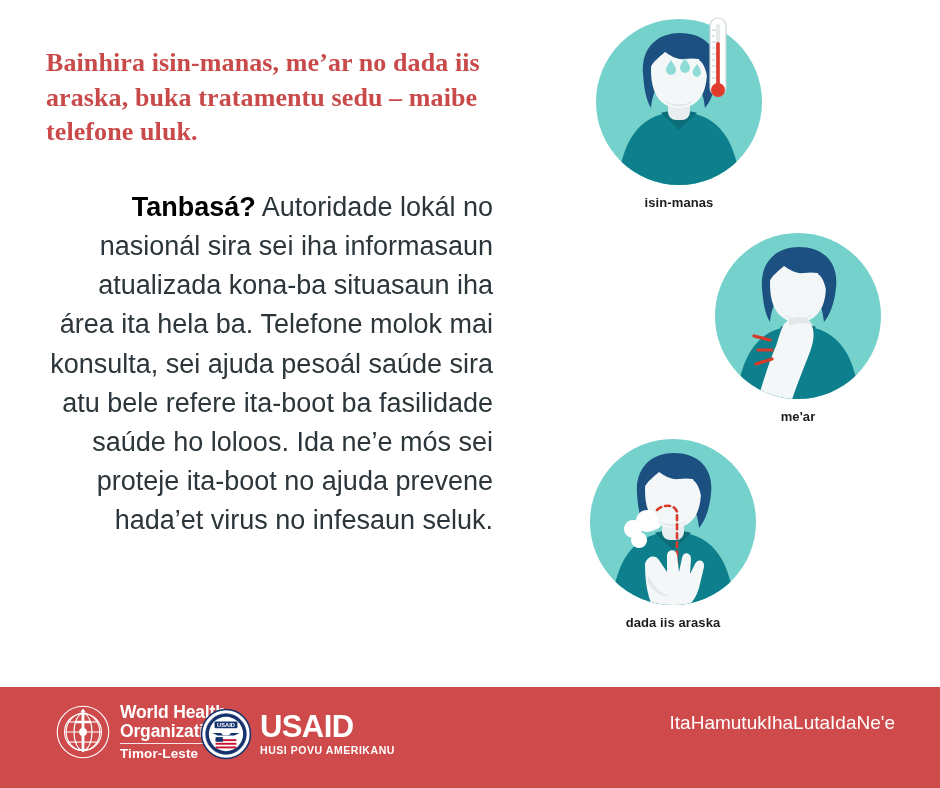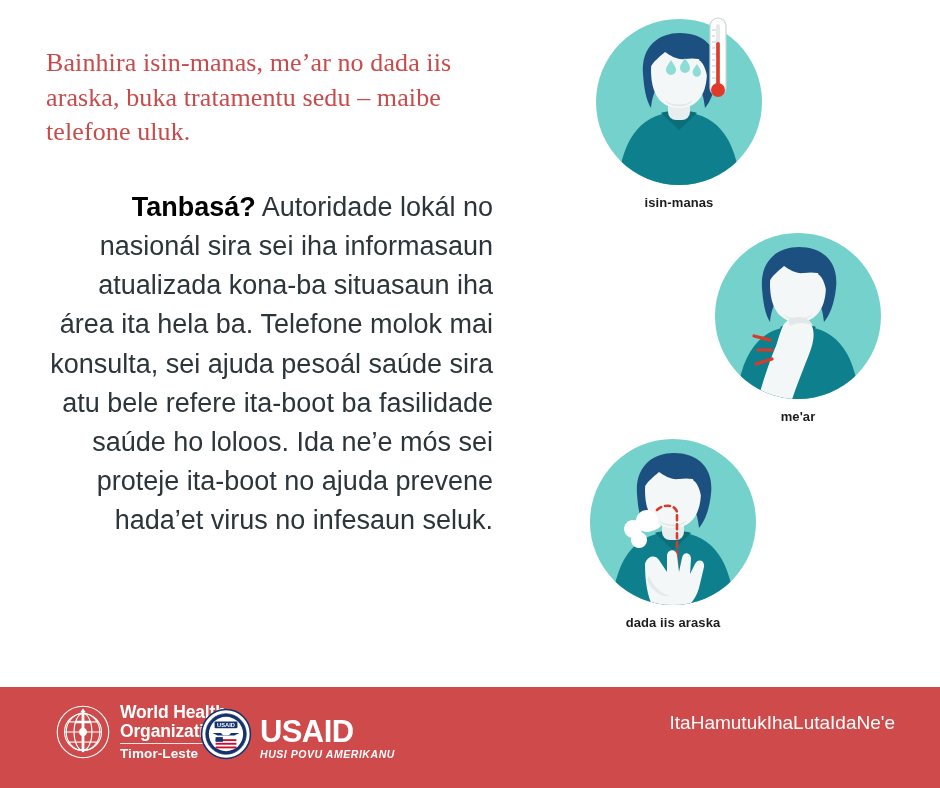"Bainhira isin-manas, me’ar no dada" #headline { font-weight: 400 -> 700 }
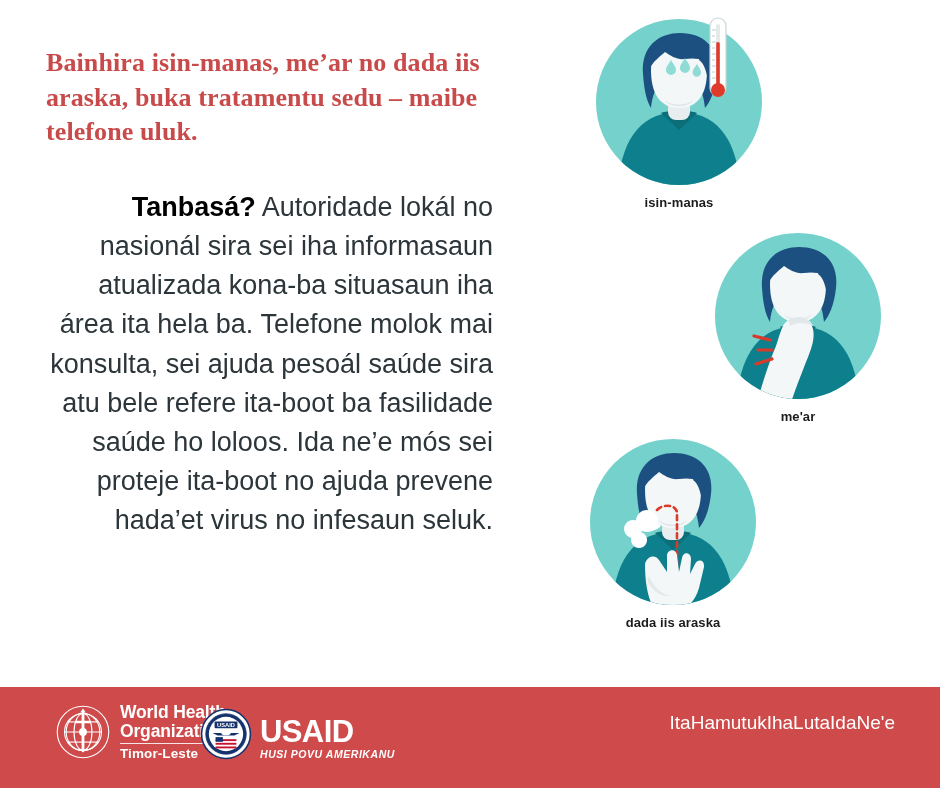"USAID" #usaid-logo { align-items: flex-end -> center }
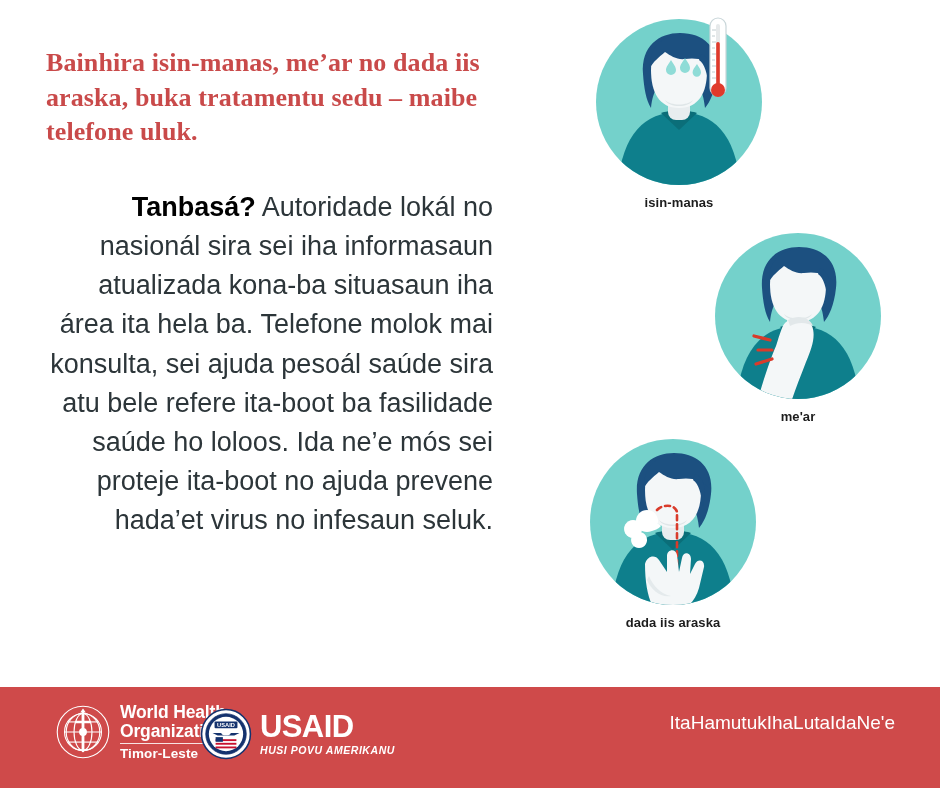"HUSI POVU AMERIKANU" #usaid-logo .usaid-tag { font-style: italic -> none }
